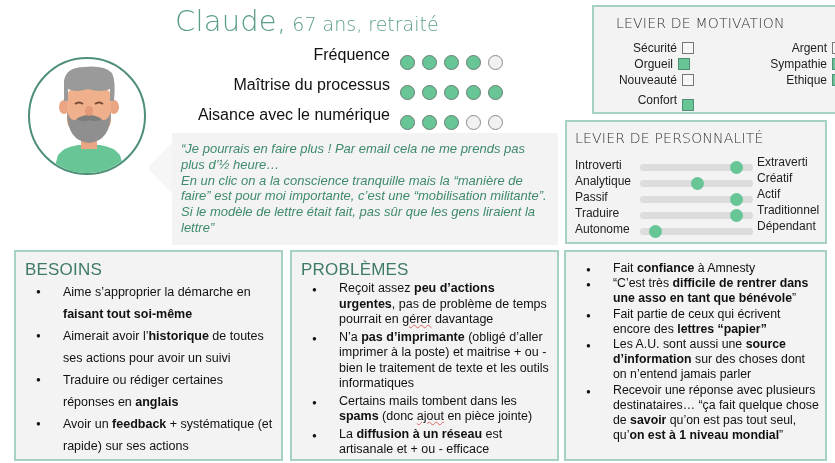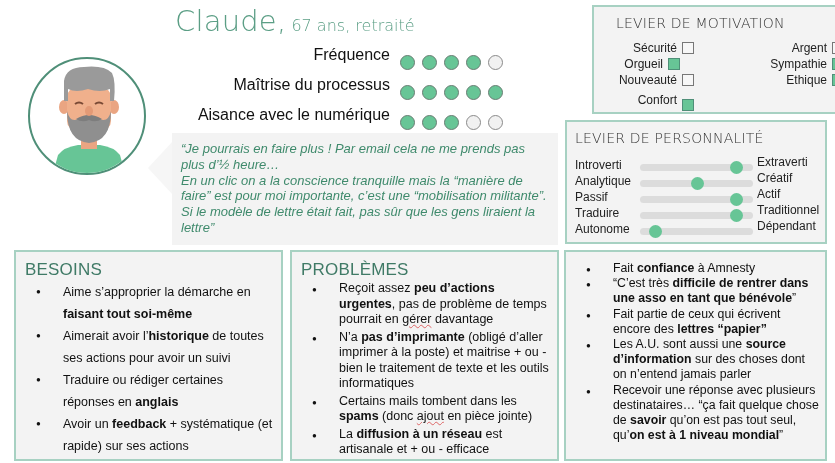"67 ans, retraité" .title .meta { font-size: 16px -> 19px }
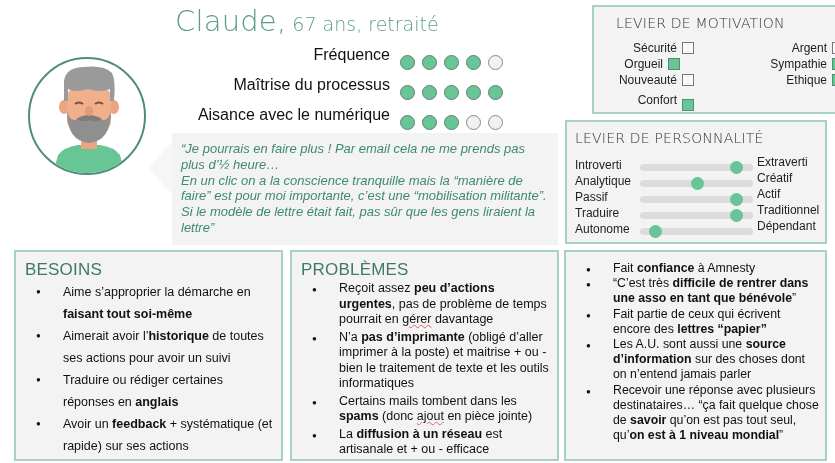"Orgueil" div.mot-item { width: 86px -> 96px }
